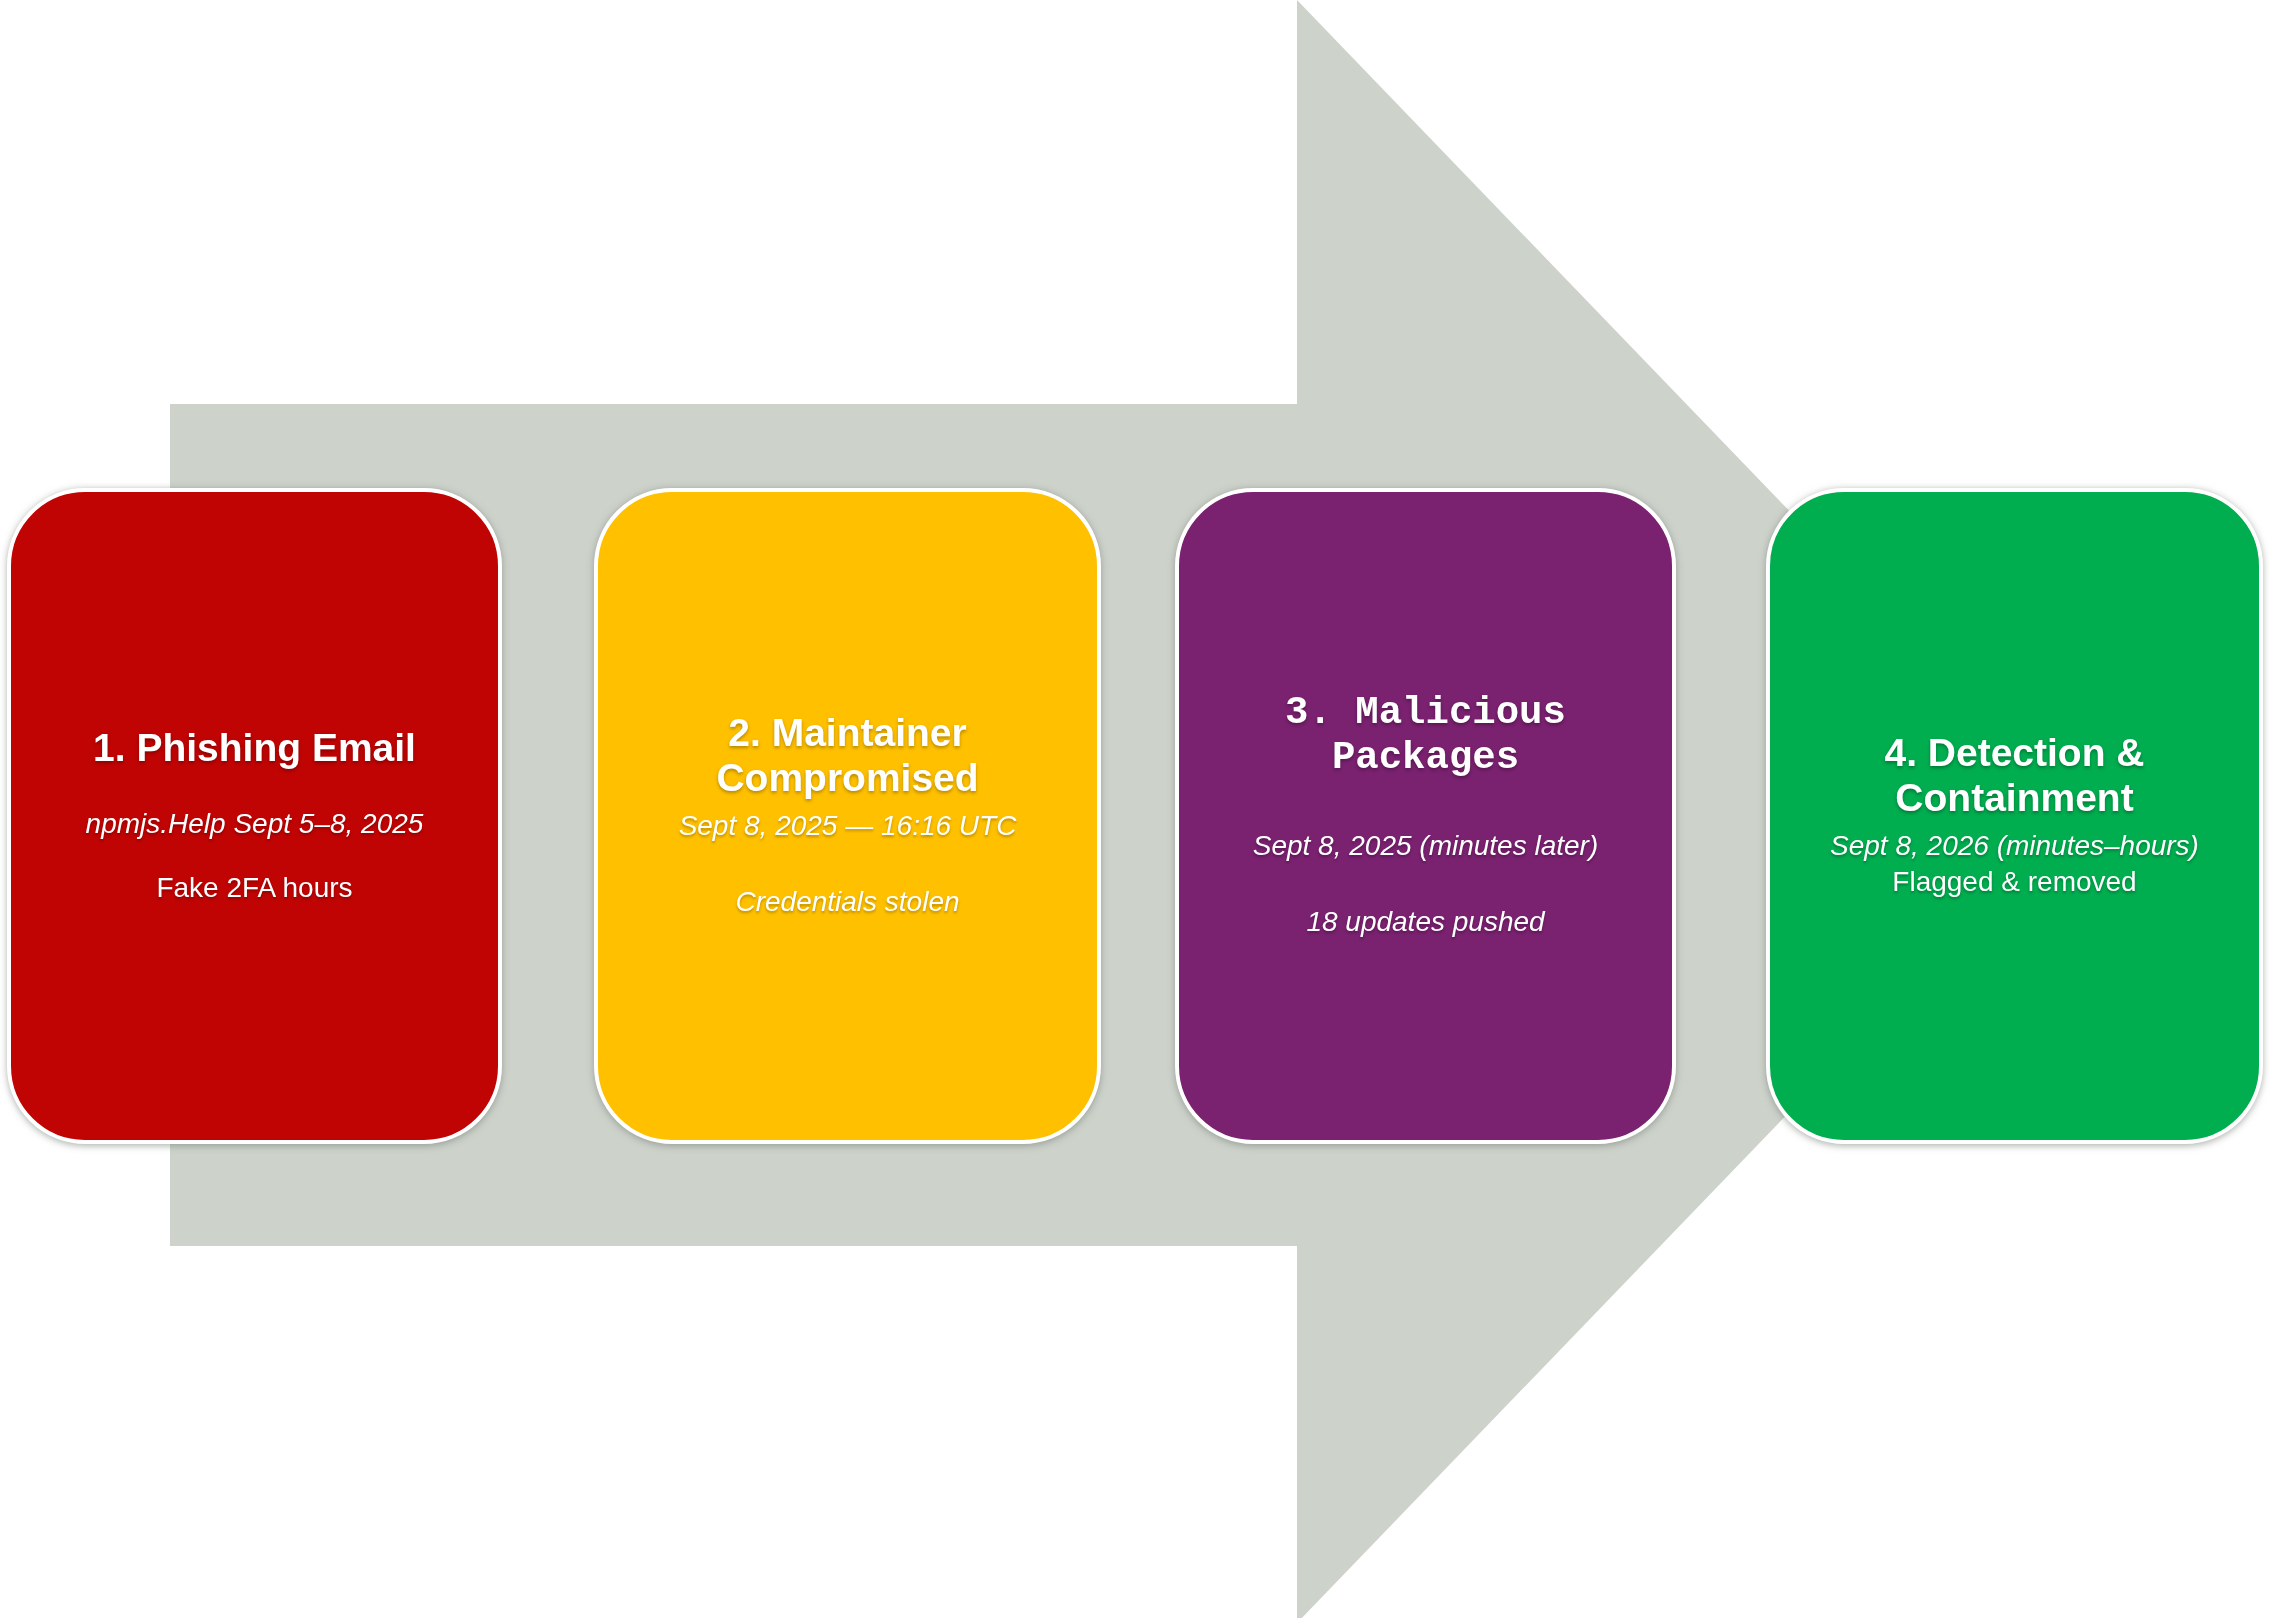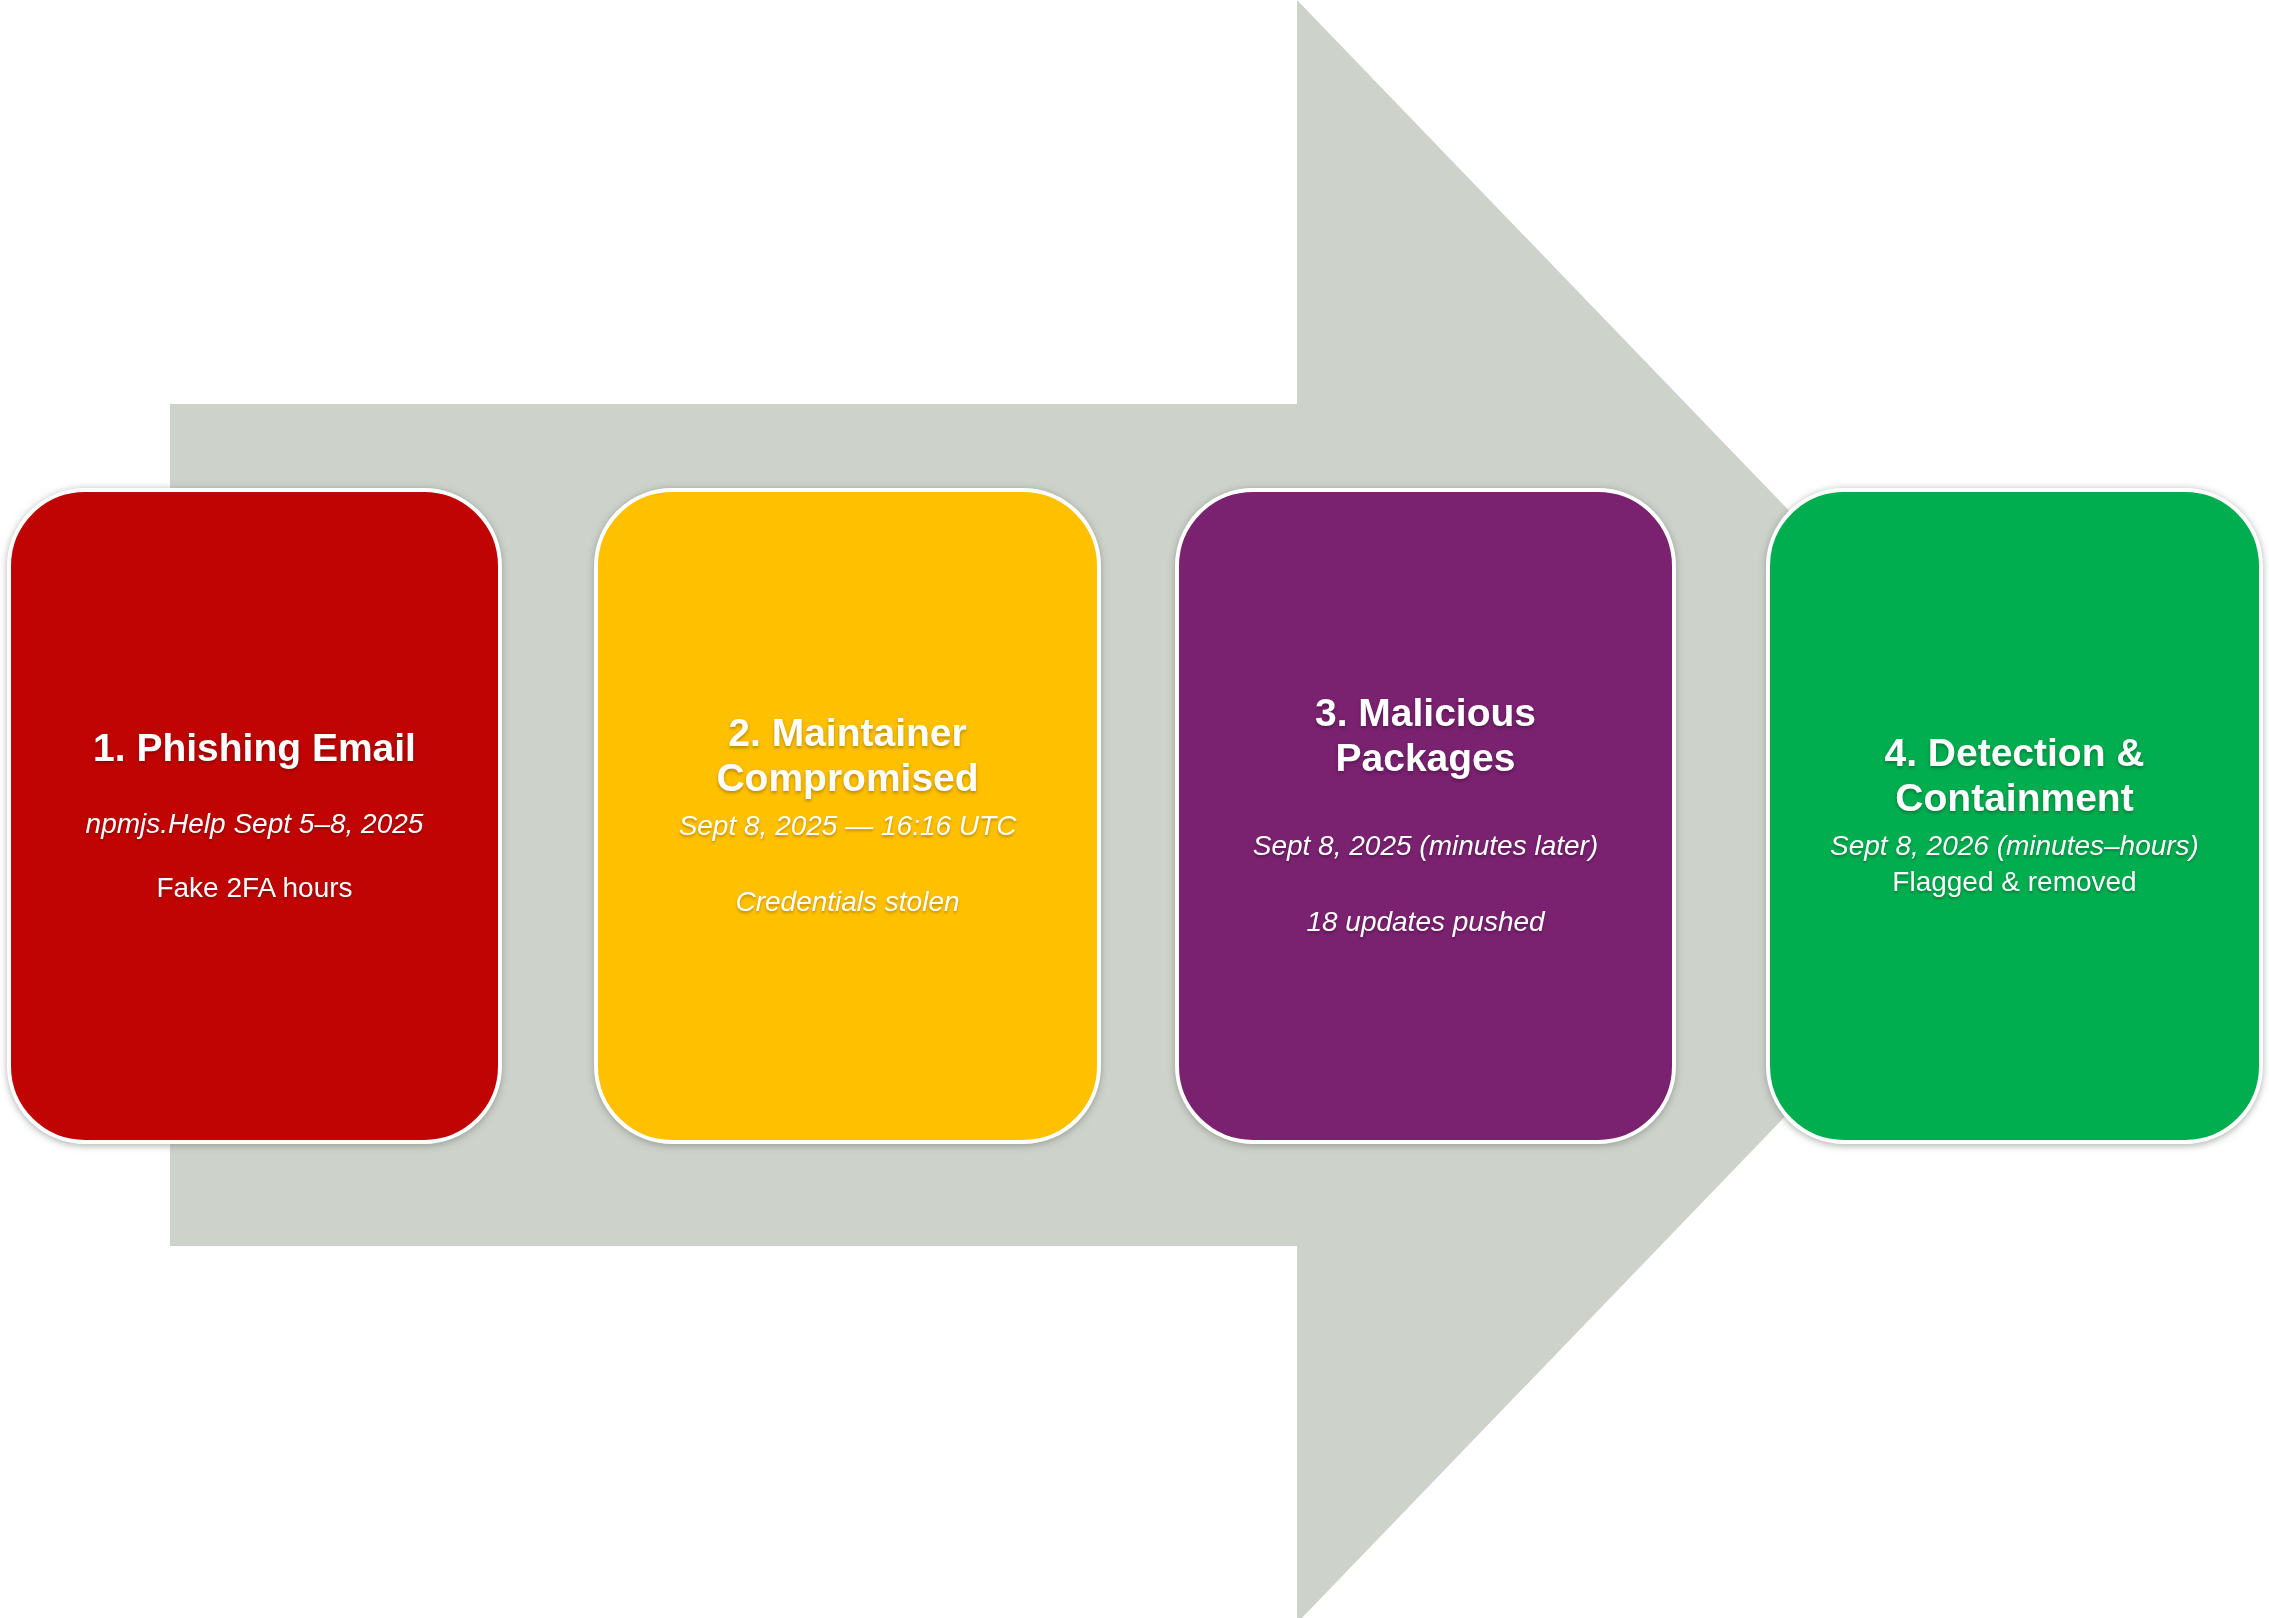"3. Malicious Packages" .w-narrow { font-family: none -> Liberation Mono, monospace }
